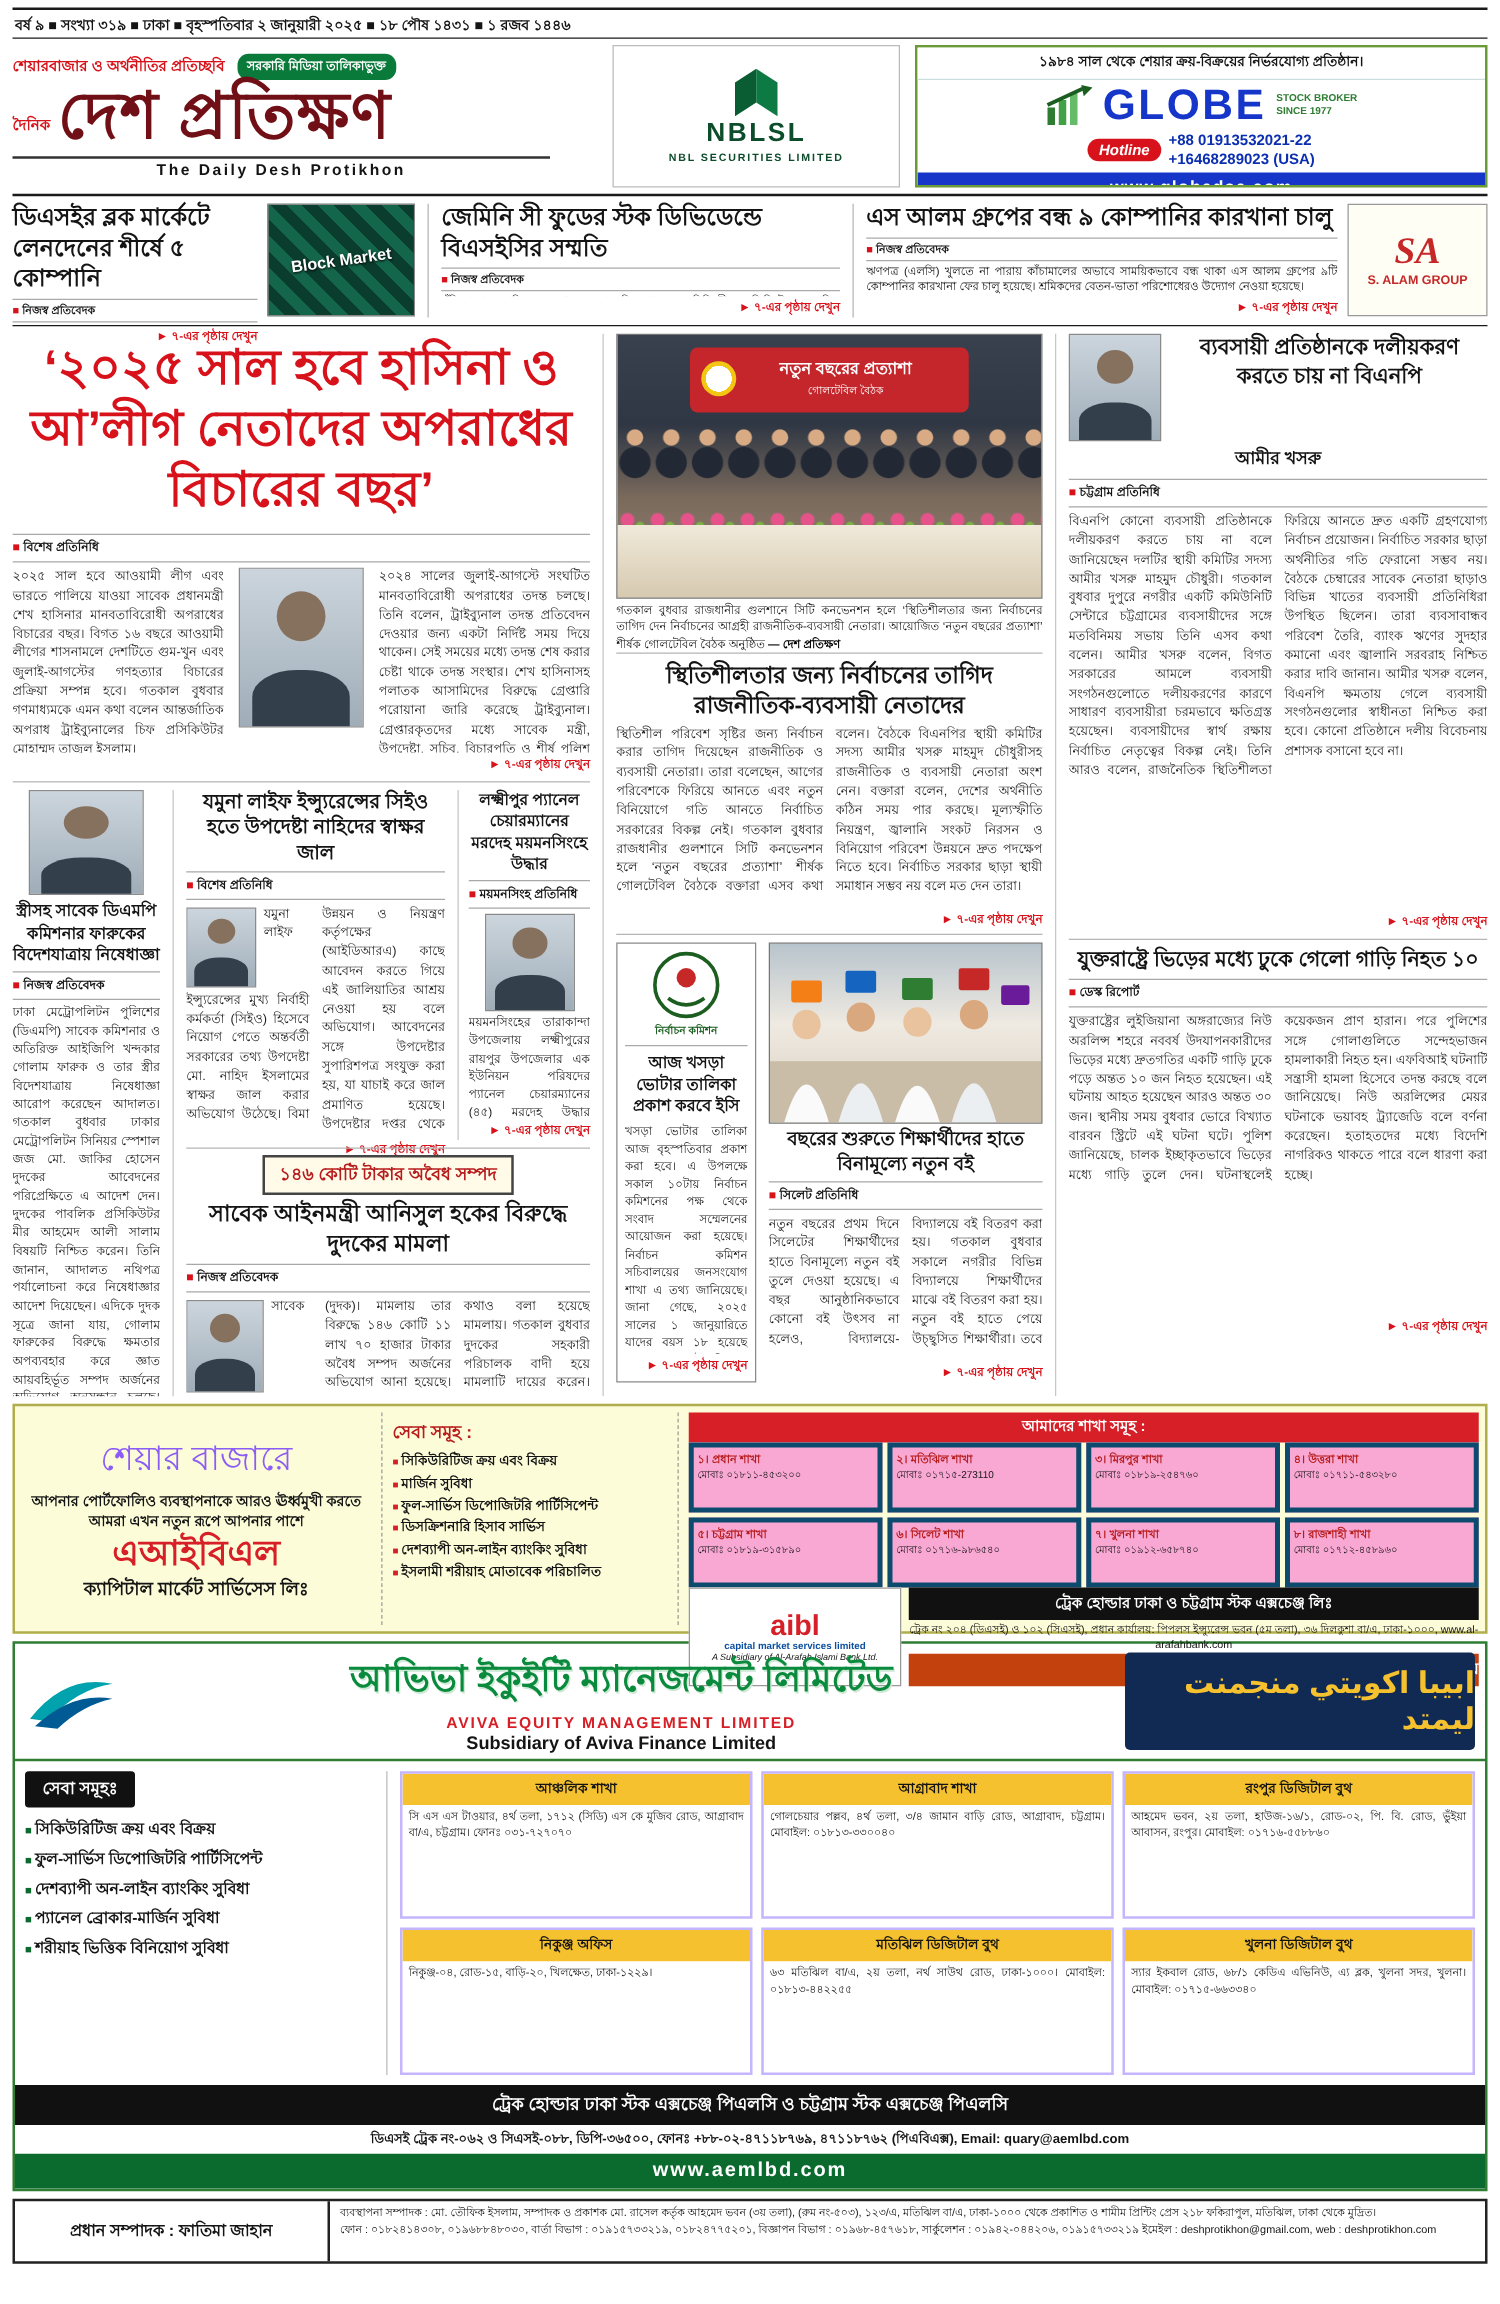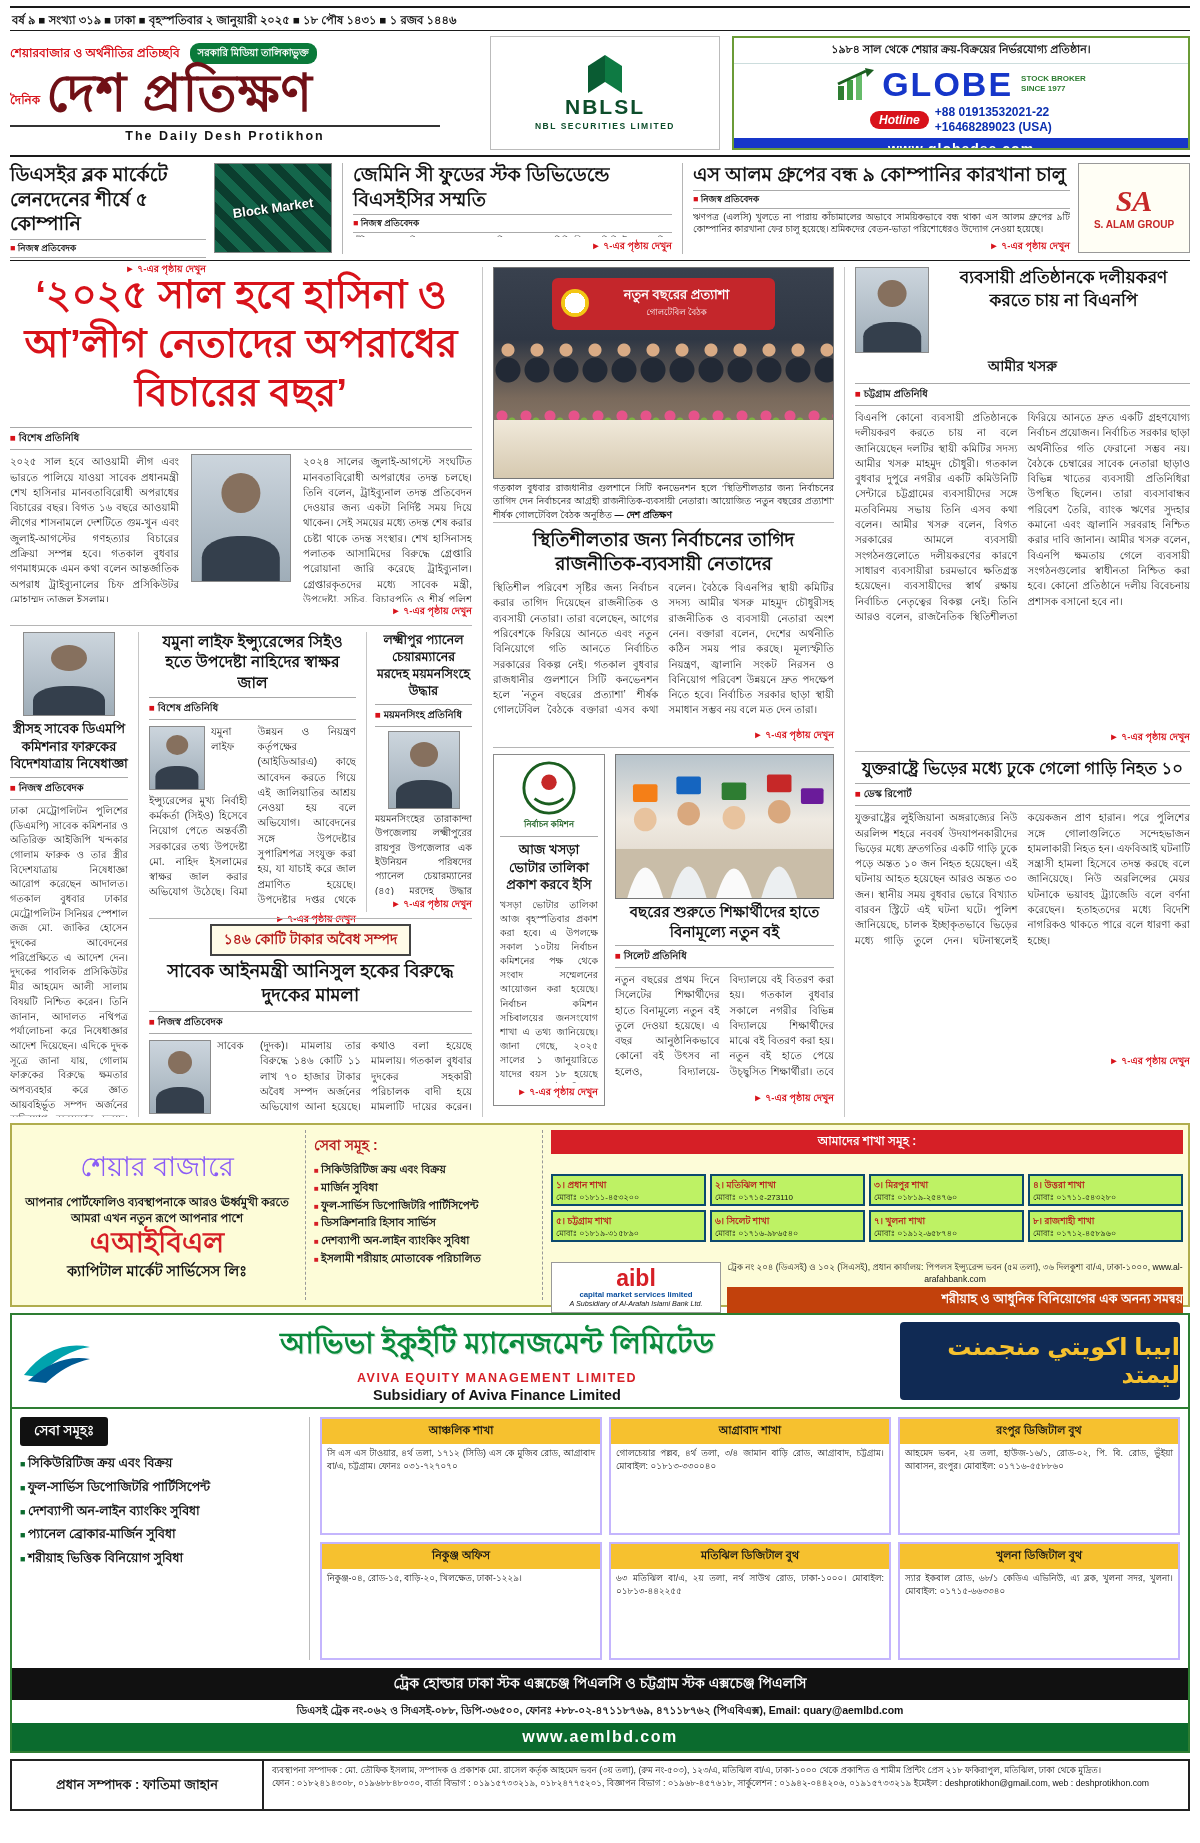"আমাদের শাখা সমূহ :" .aibl-right { gap: 20px -> 0 }
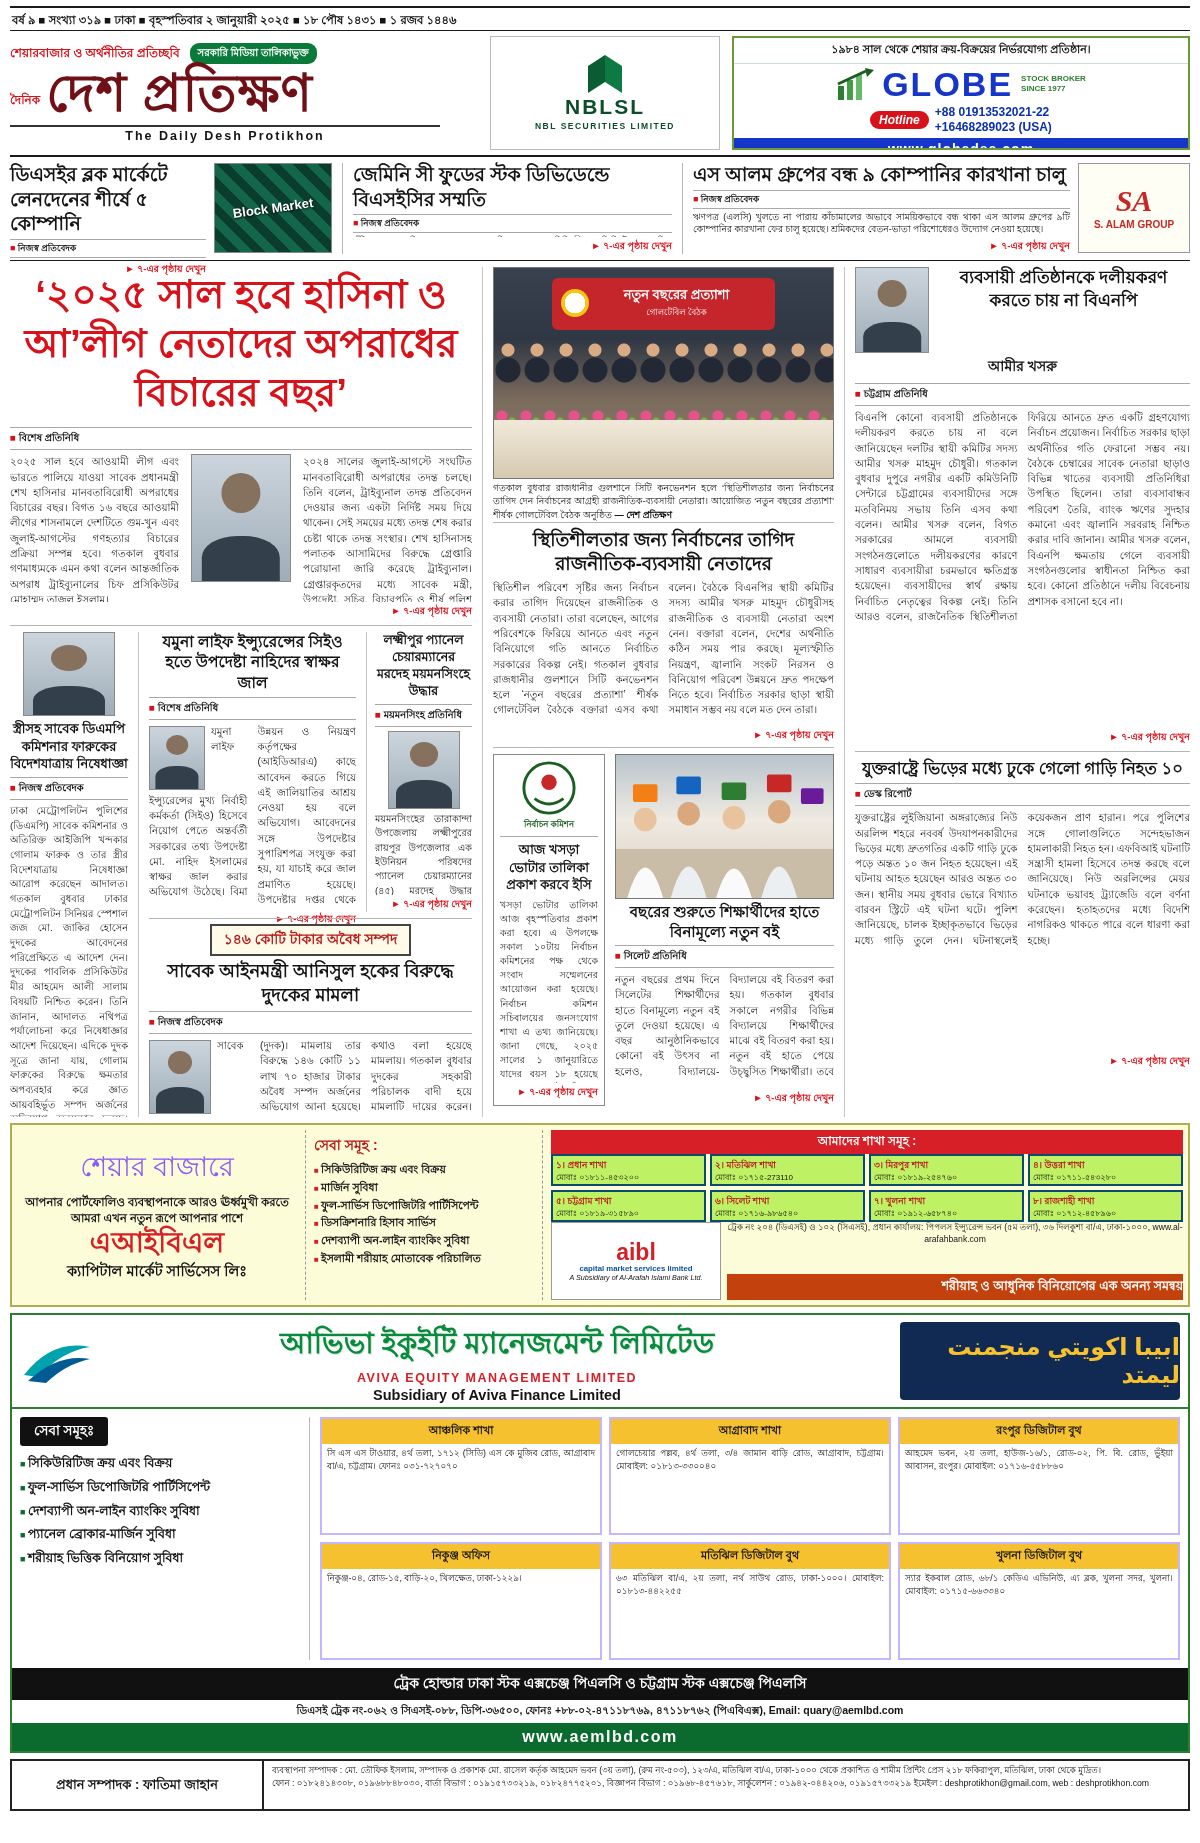"১। প্রধান শাখা" .ar-box { background: #bef264 -> #f9a8d4; border: 2px solid #0c4a6e -> 4px solid #0c4a6e; height: 32px -> 56px }
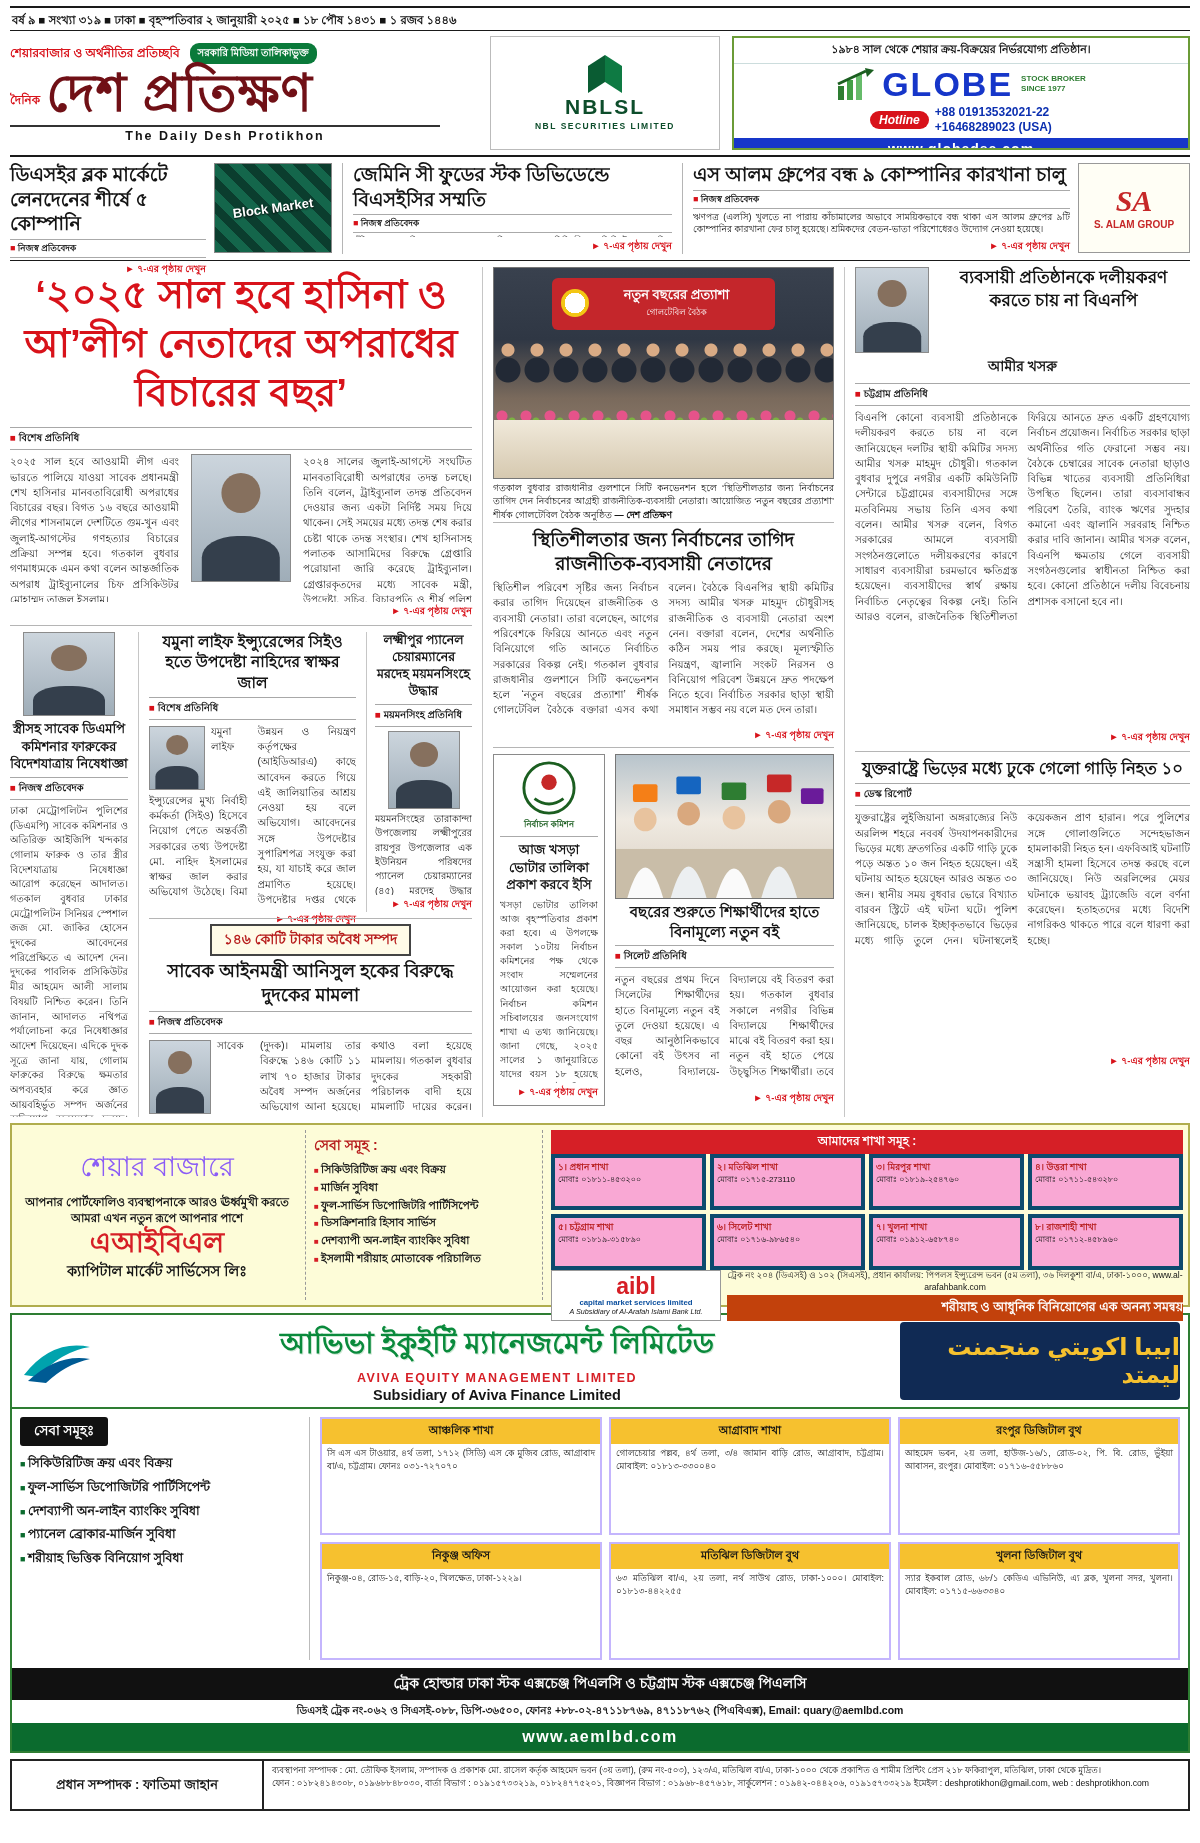"ট্রেক হোল্ডার ঢাকা ও চট্টগ্রাম" div.ar-trek { html: none -> <div>ট্রেক হোল্ডার ঢাকা ও চট্টগ্রাম স্টক এক্সচেঞ্জ লিঃ</div> }
